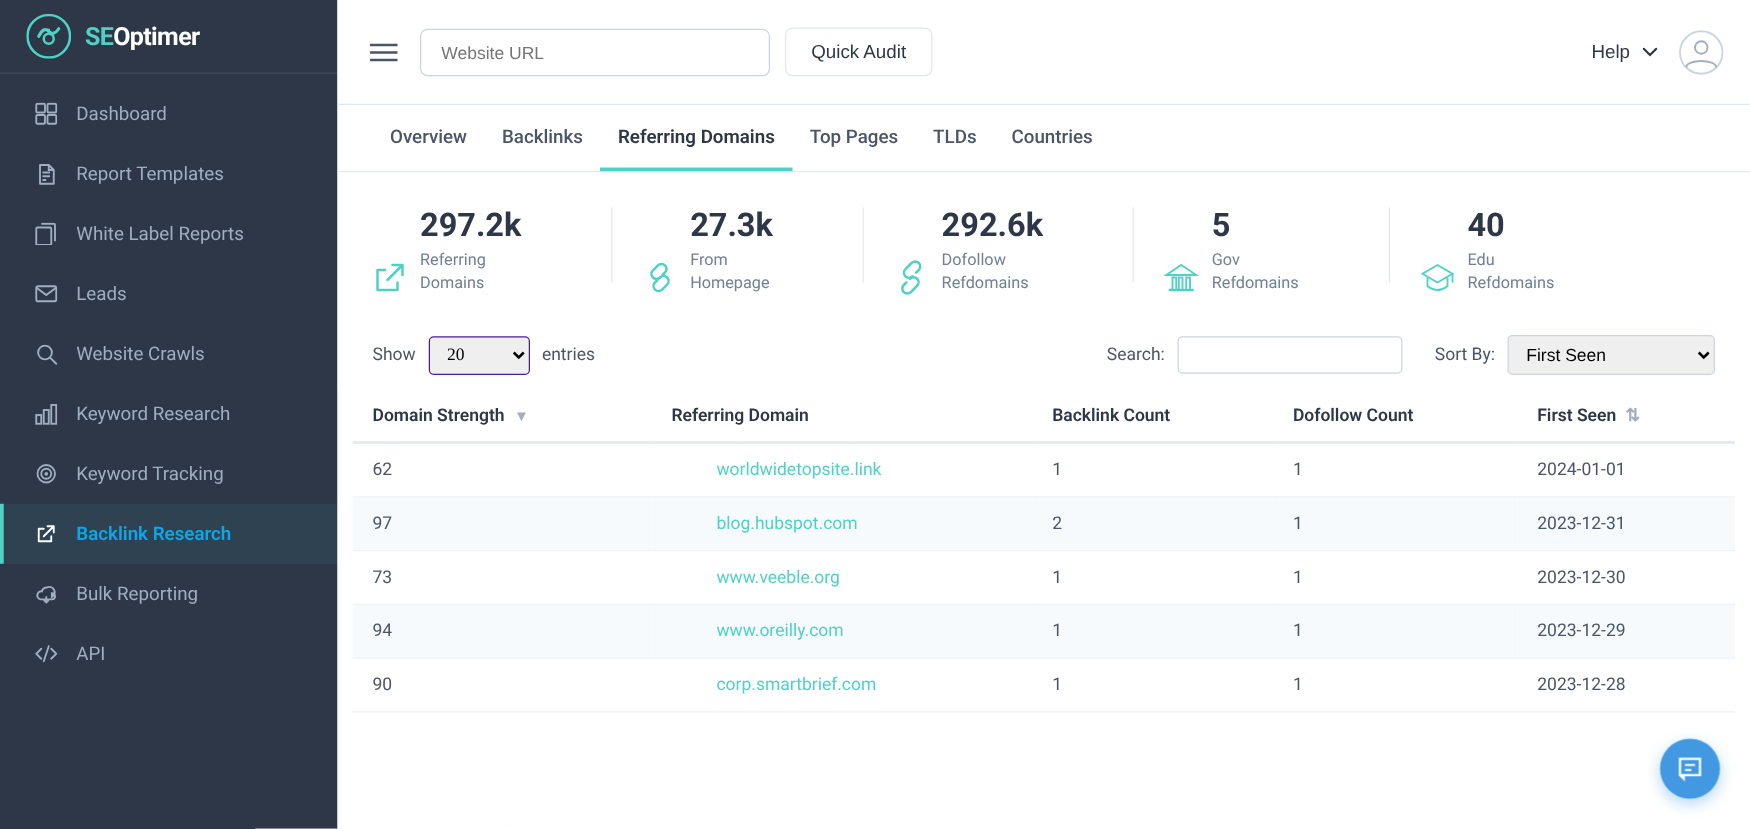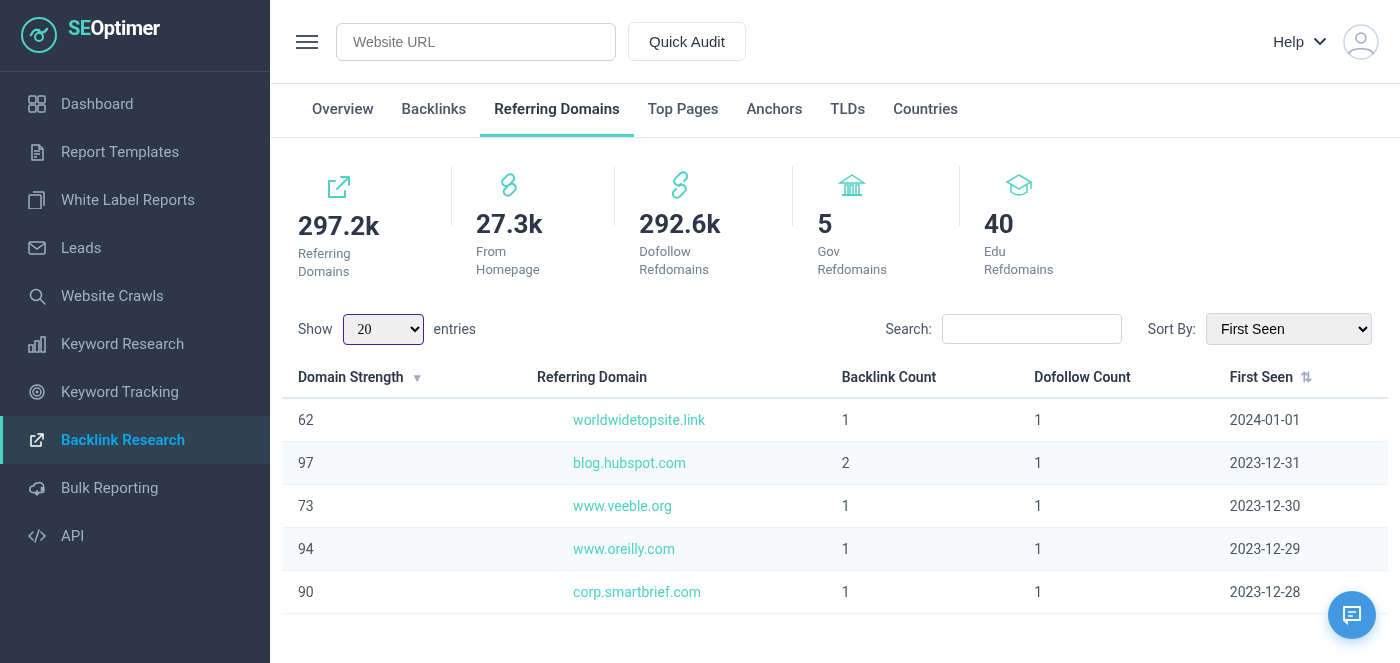"SEOptimer" .sidebar-logo { align-items: none -> center; height: 72px -> 59px }
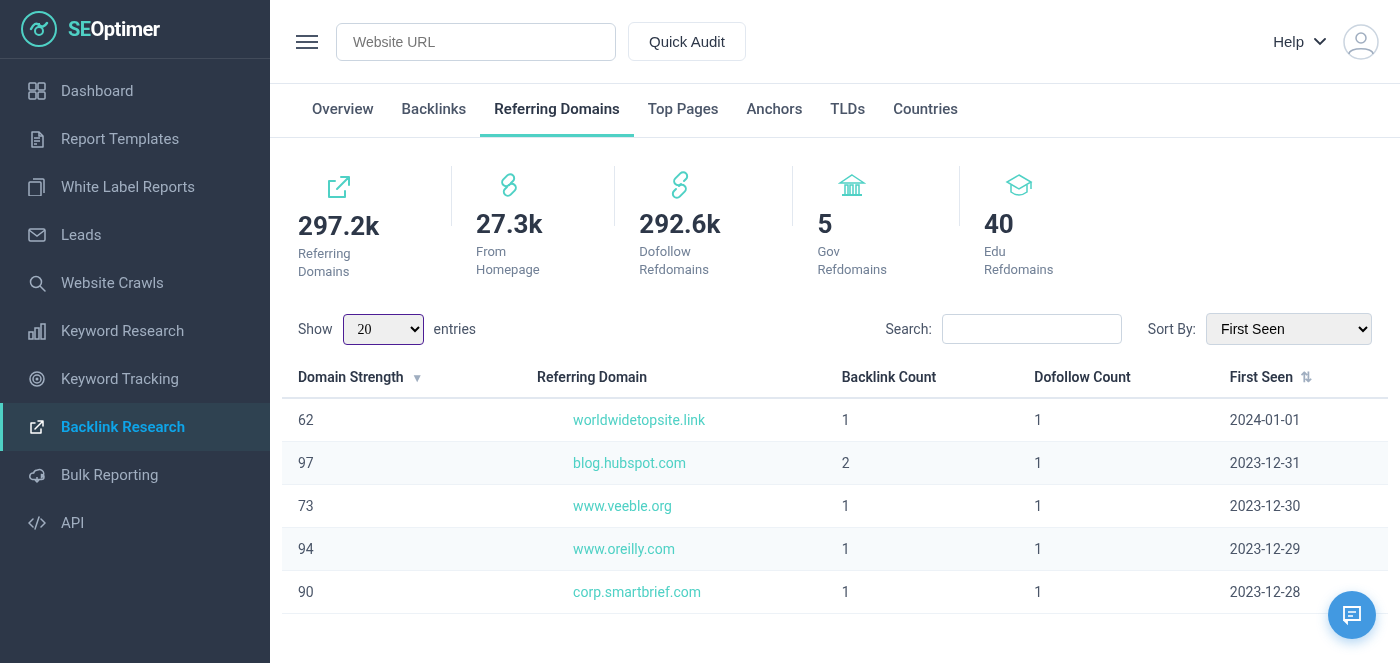"Anchors" div.tab-item { html: <div>Anchors</div> -> none }
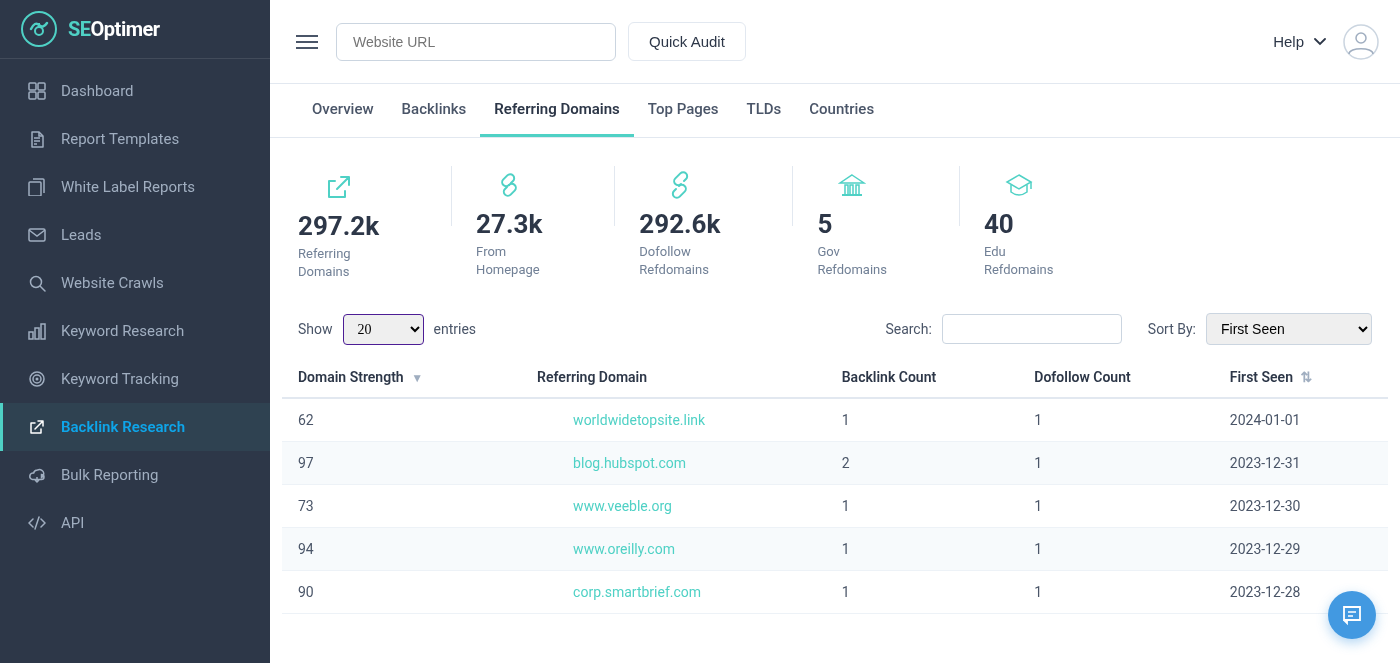"297.2k" .stat-card { align-items: center -> flex-end; flex-direction: column -> none }
